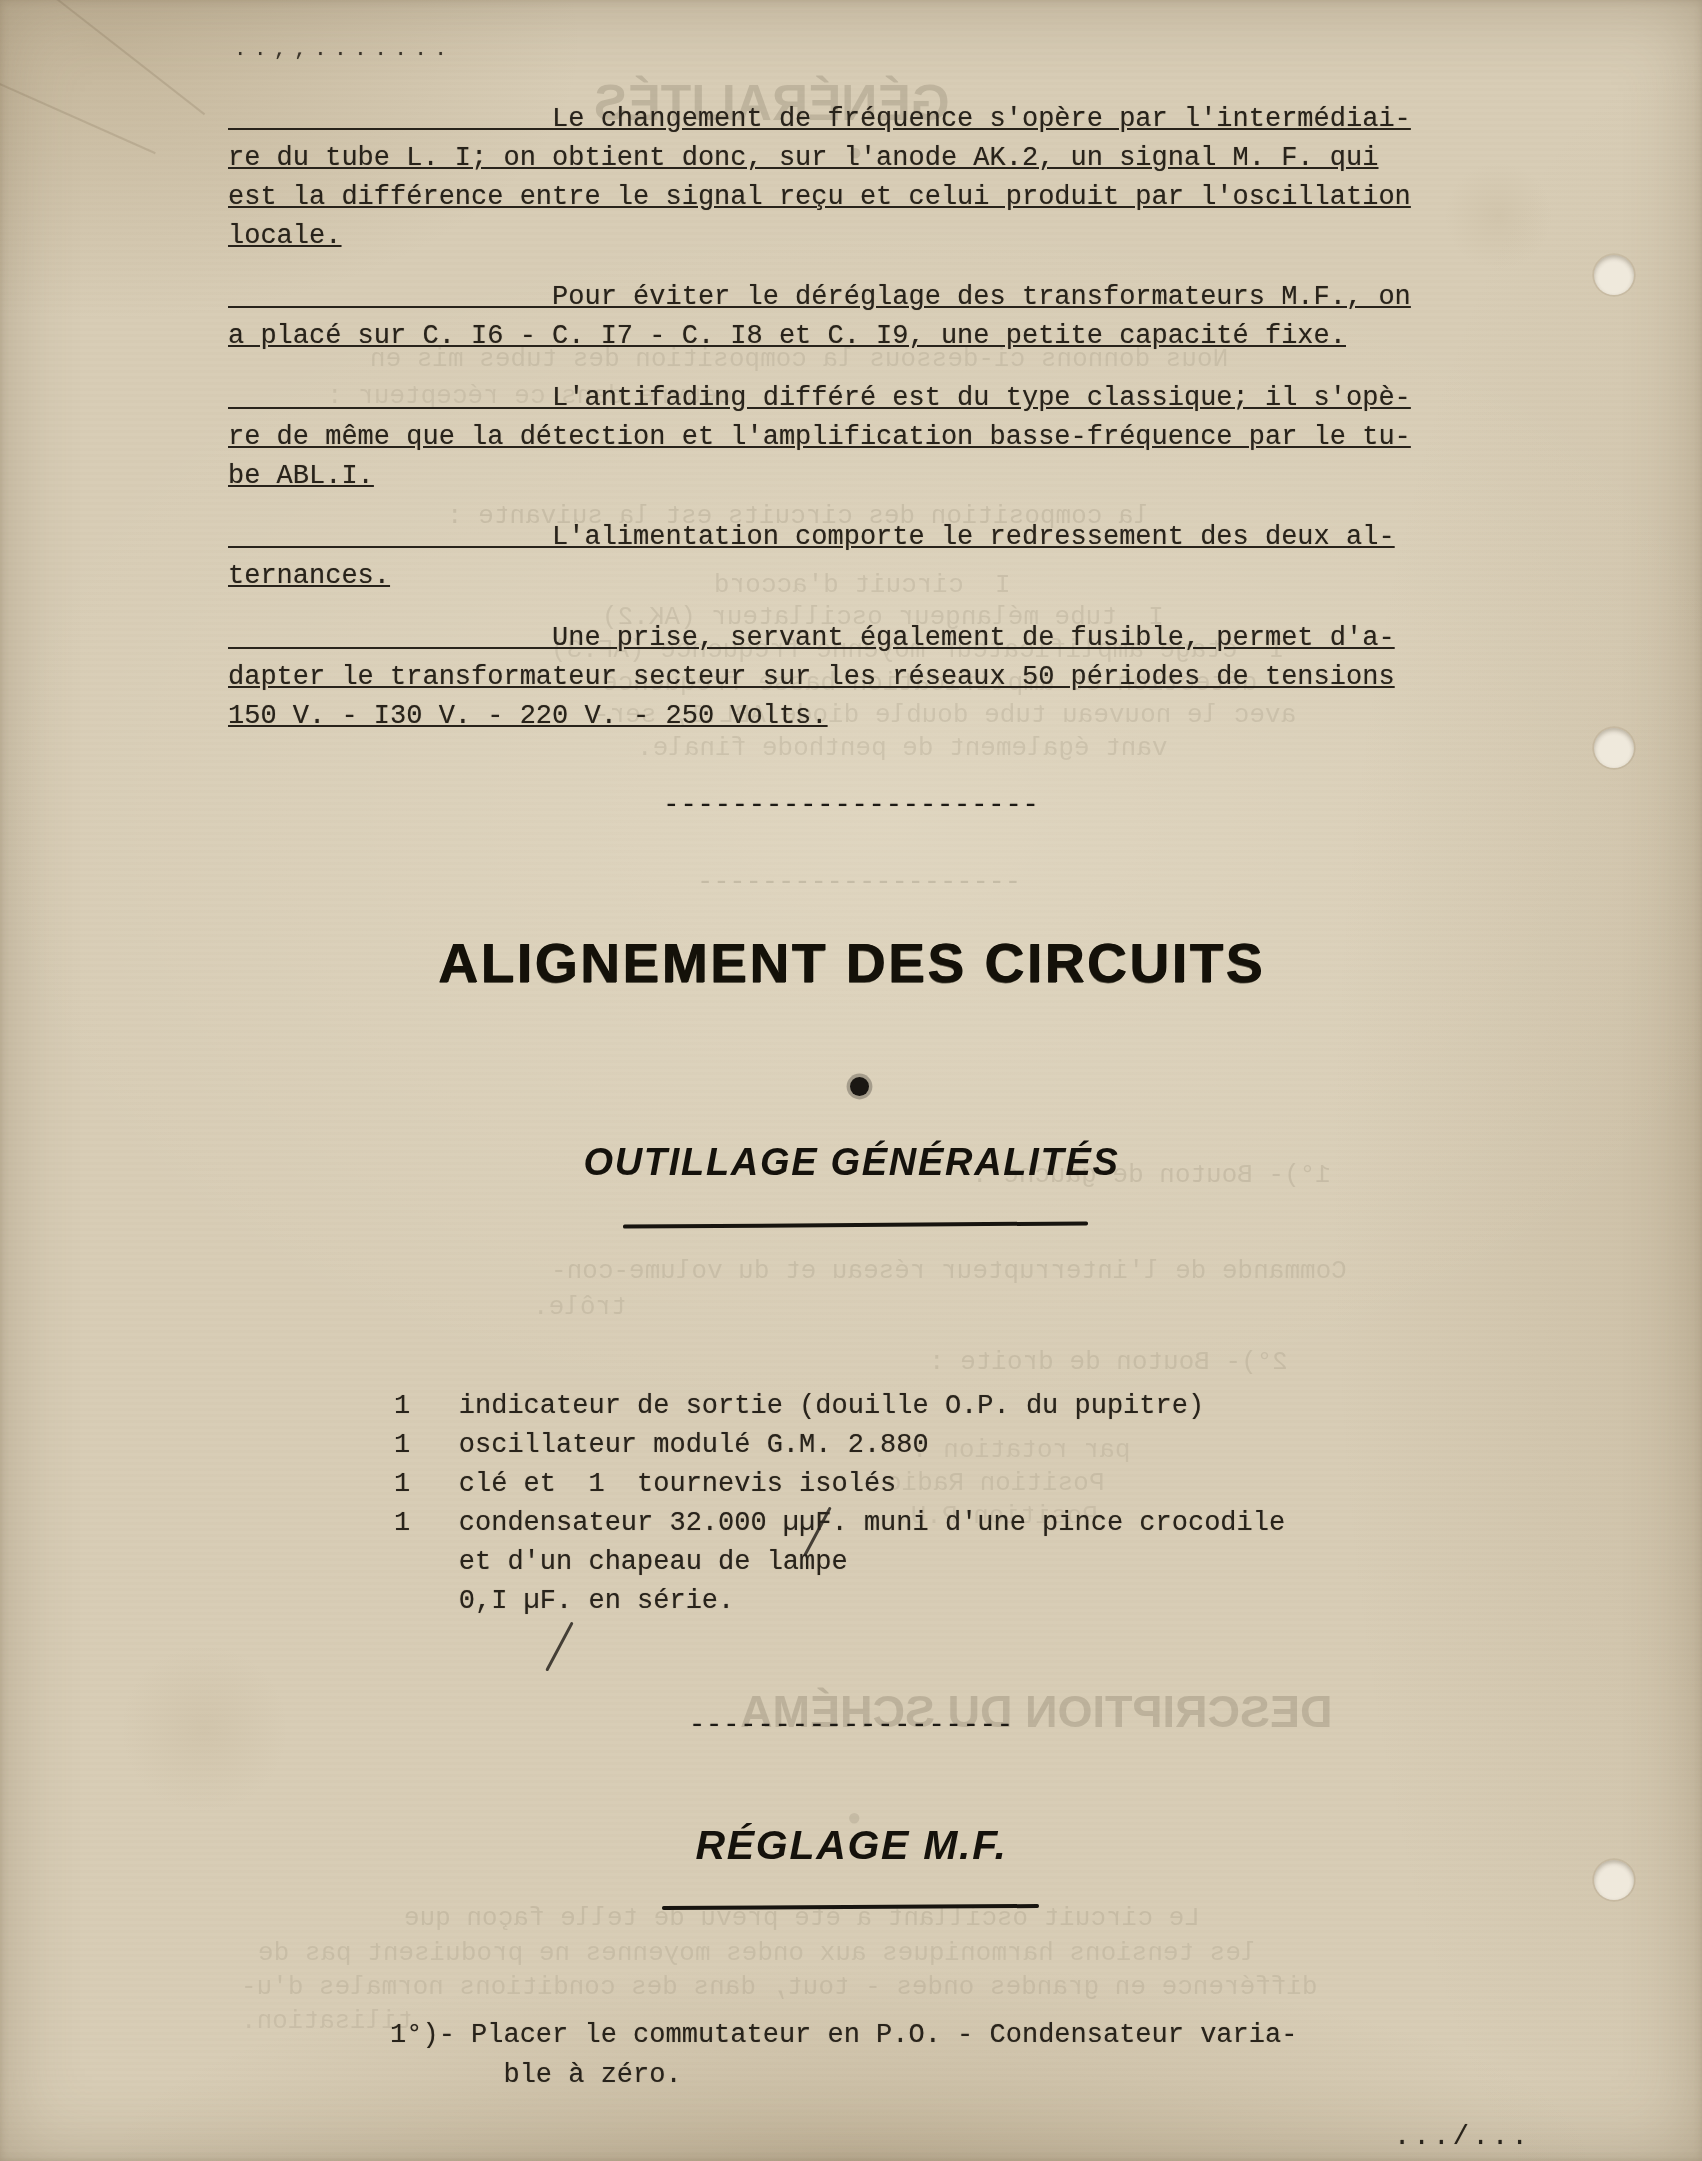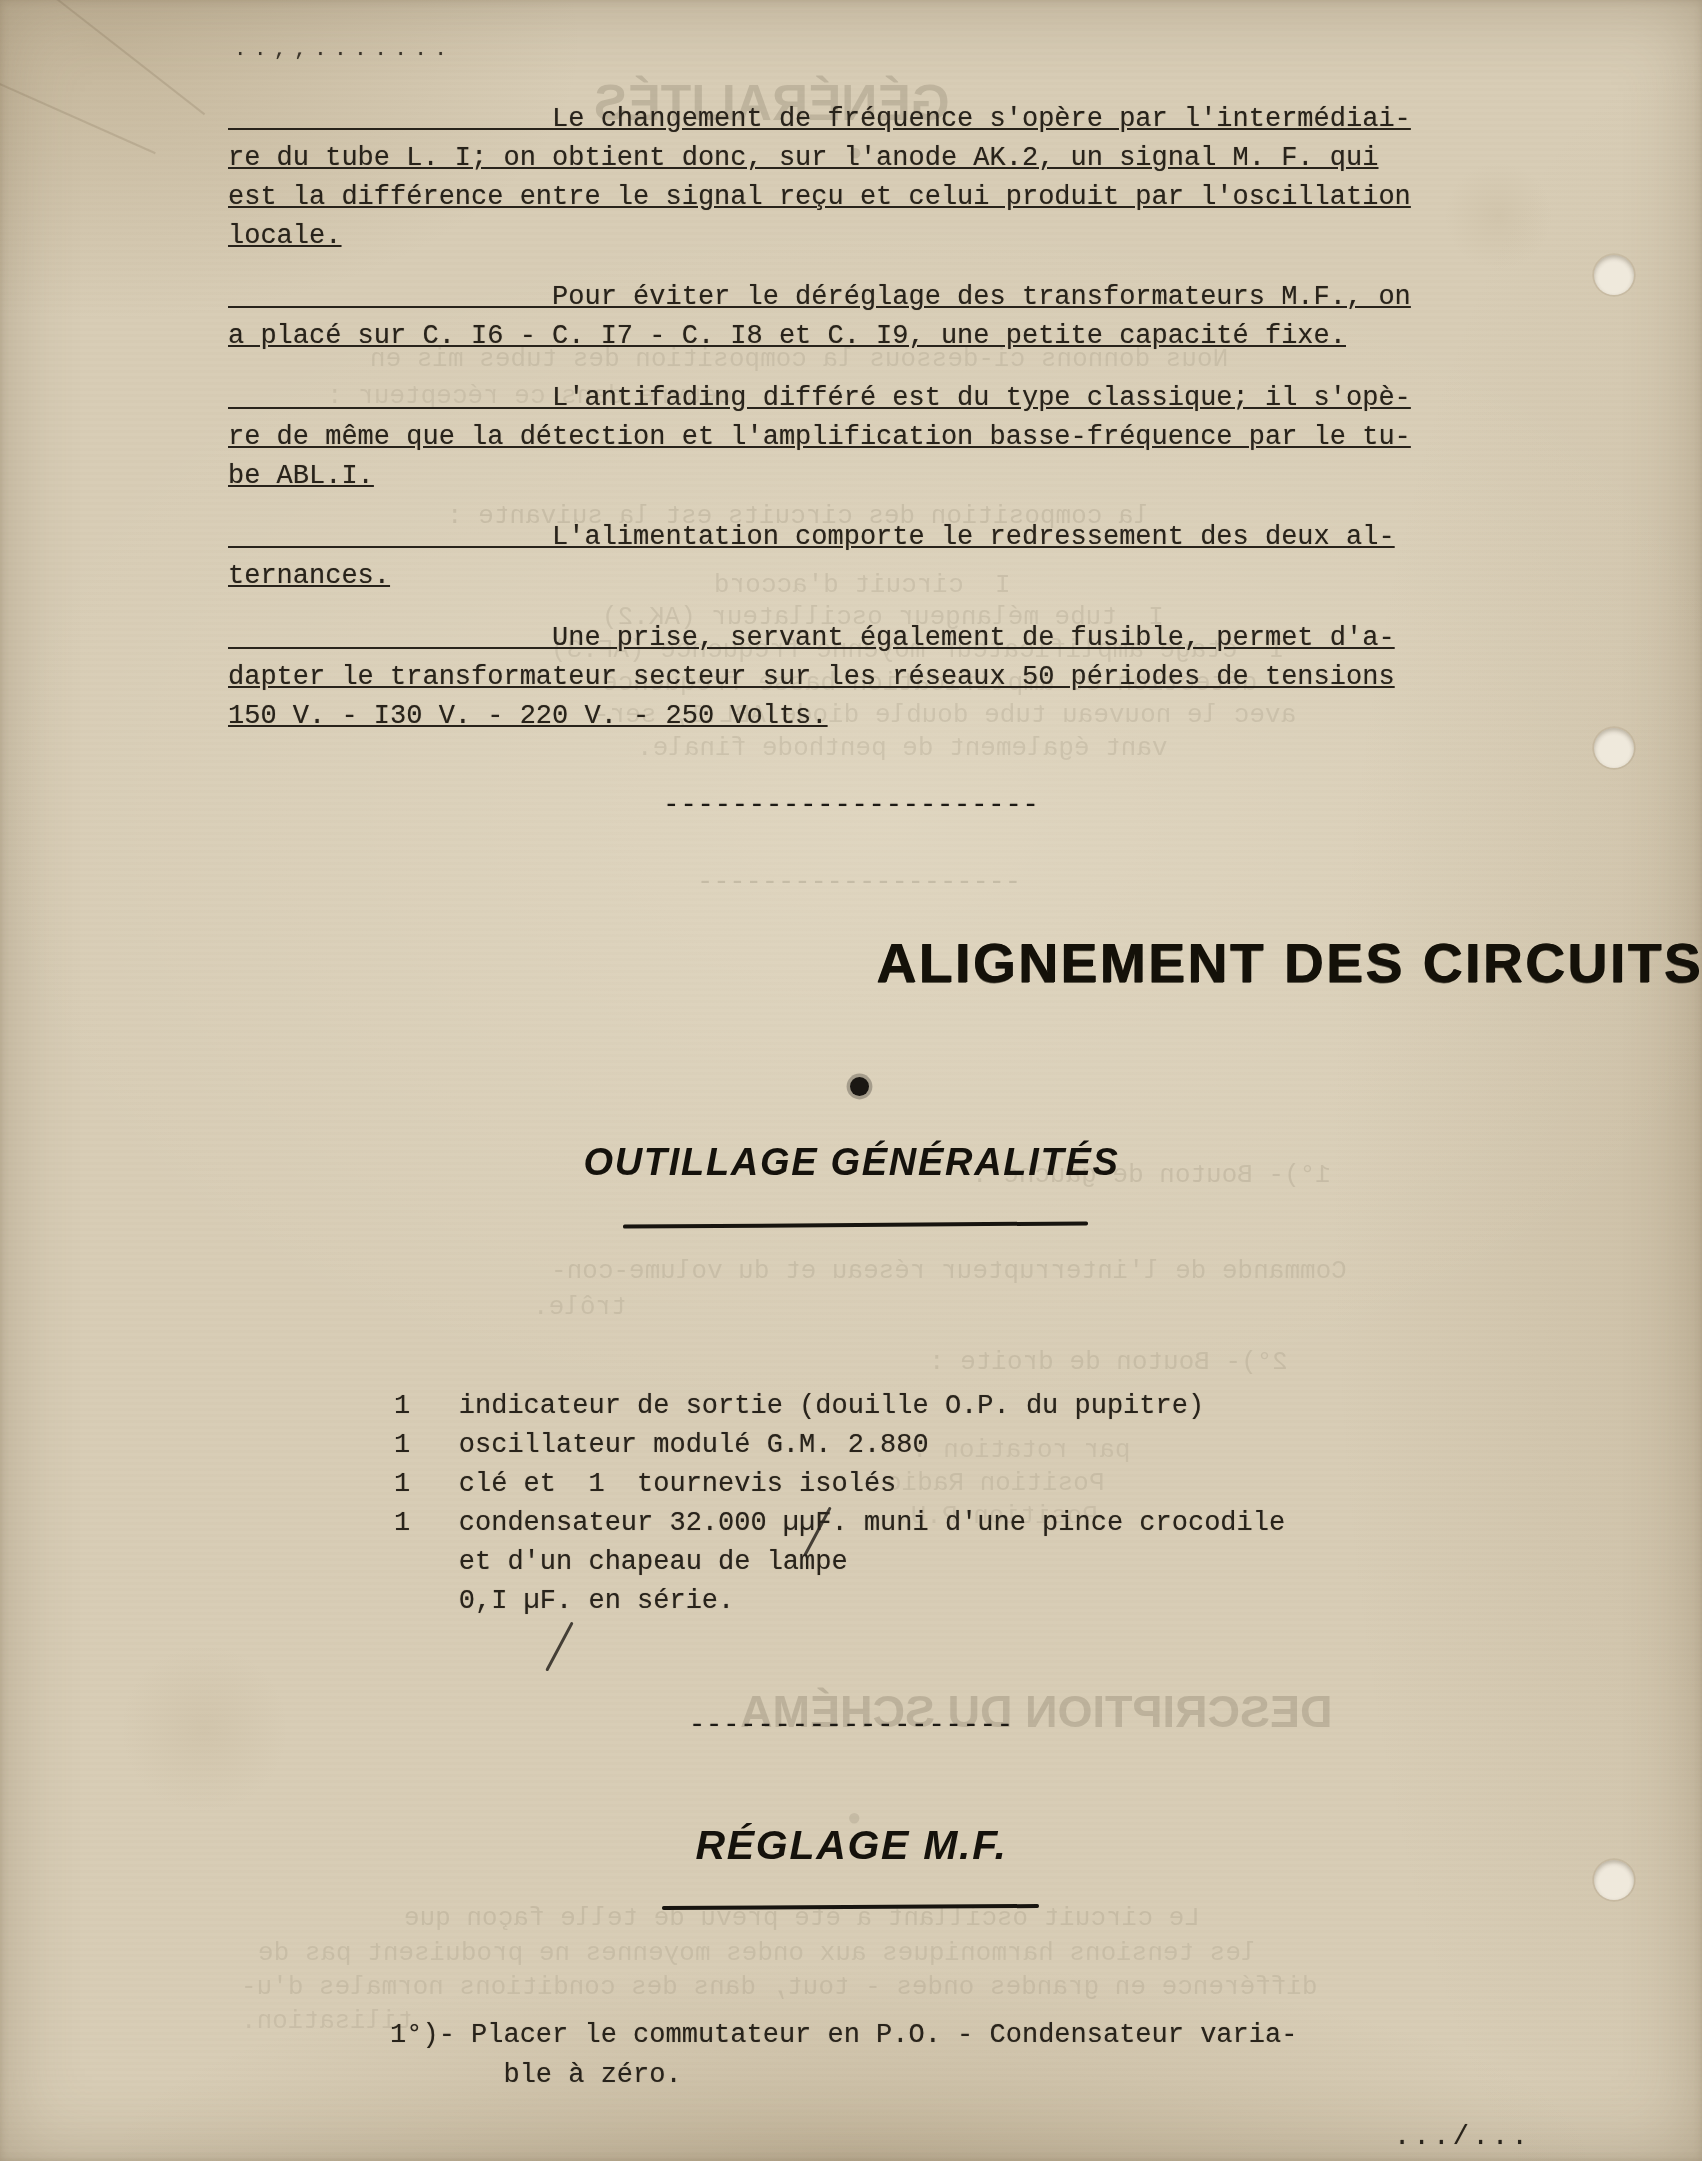"ALIGNEMENT DES CIRCUITS" .main-heading { text-align: right -> center }
